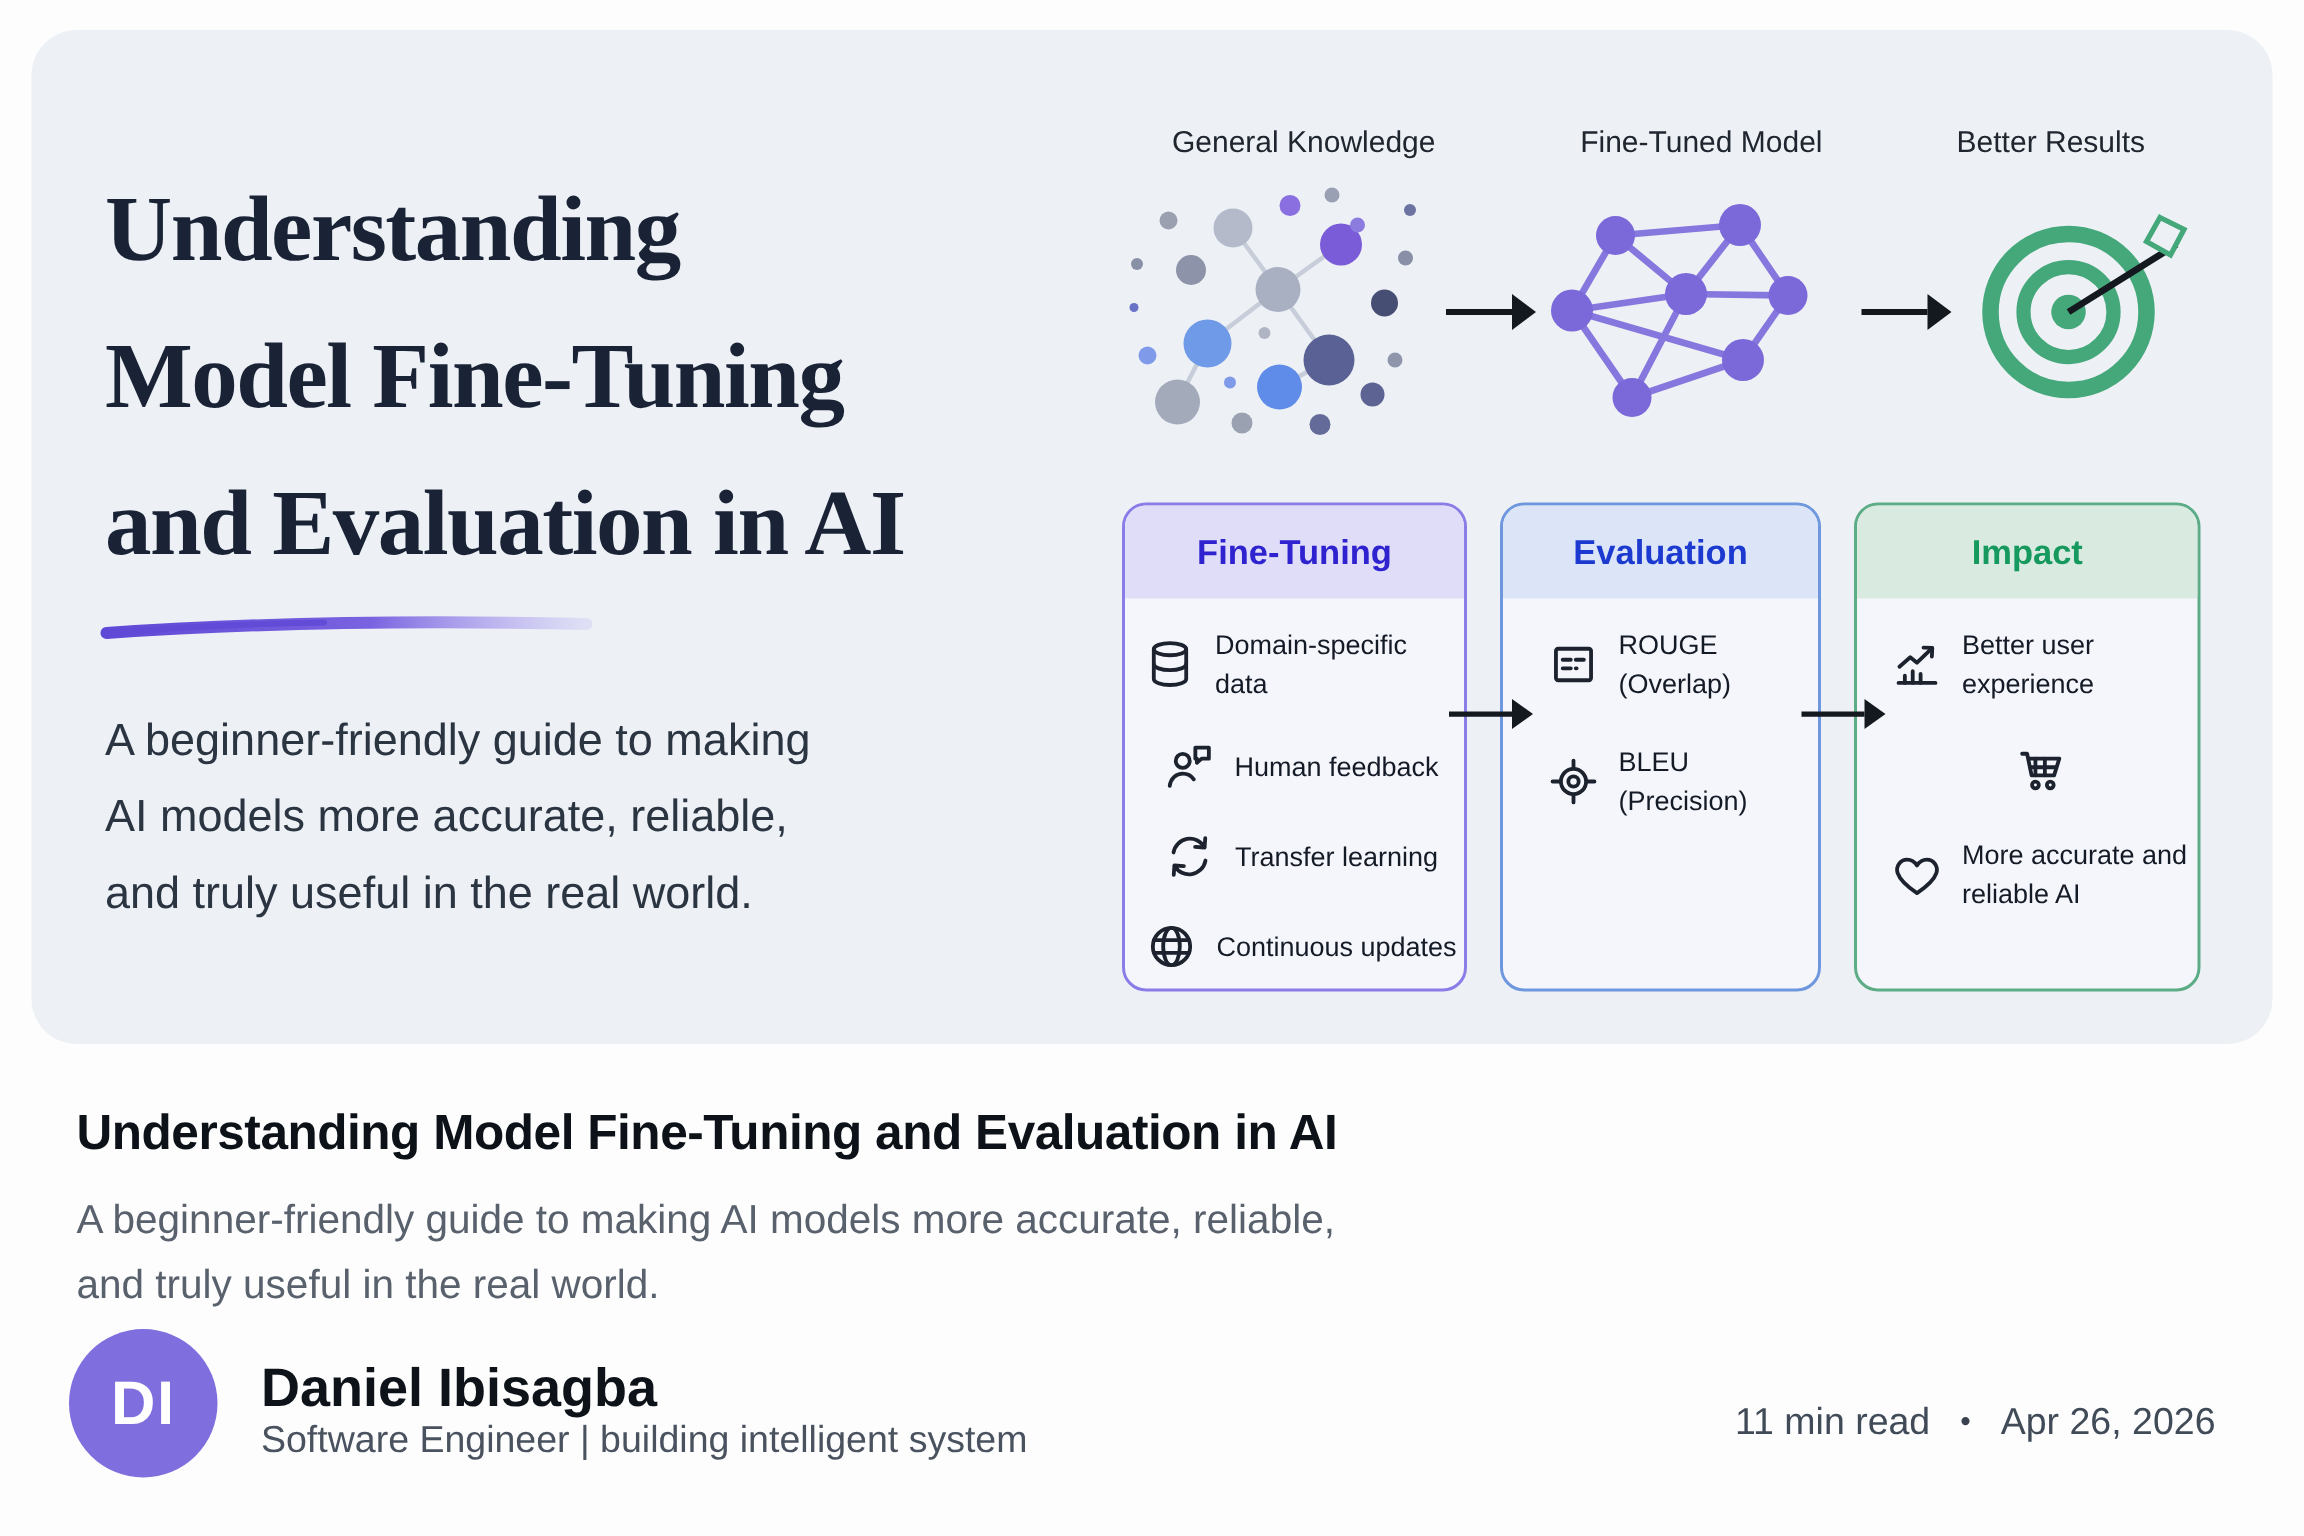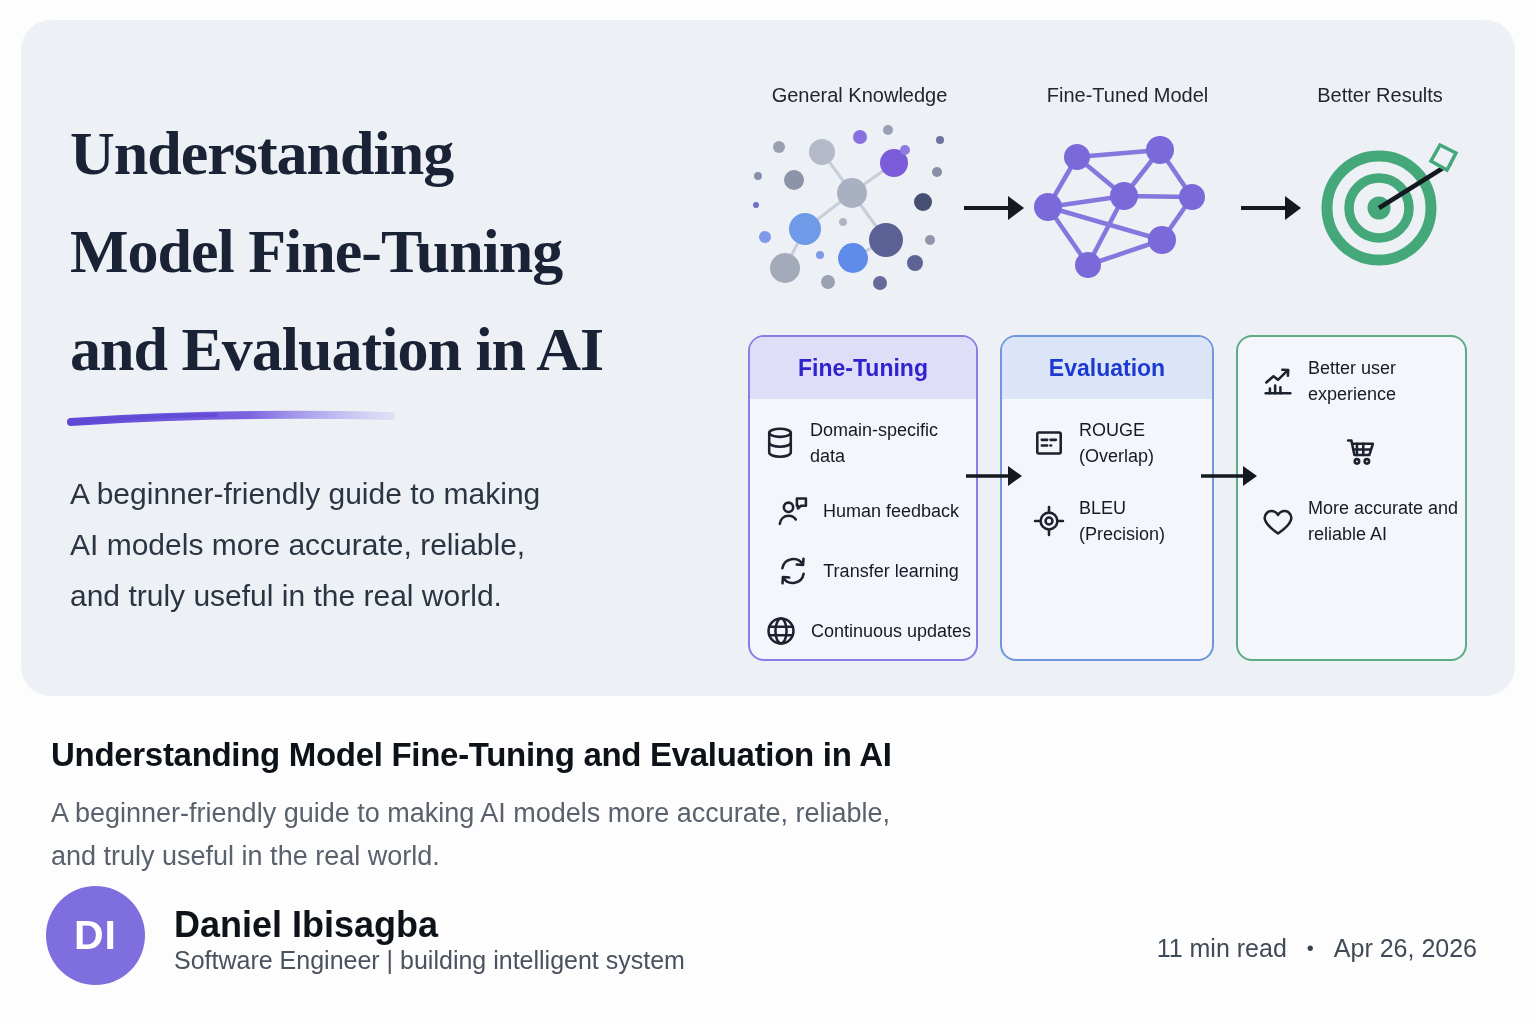"General Knowledge" .stage-label { text-align: center -> right }
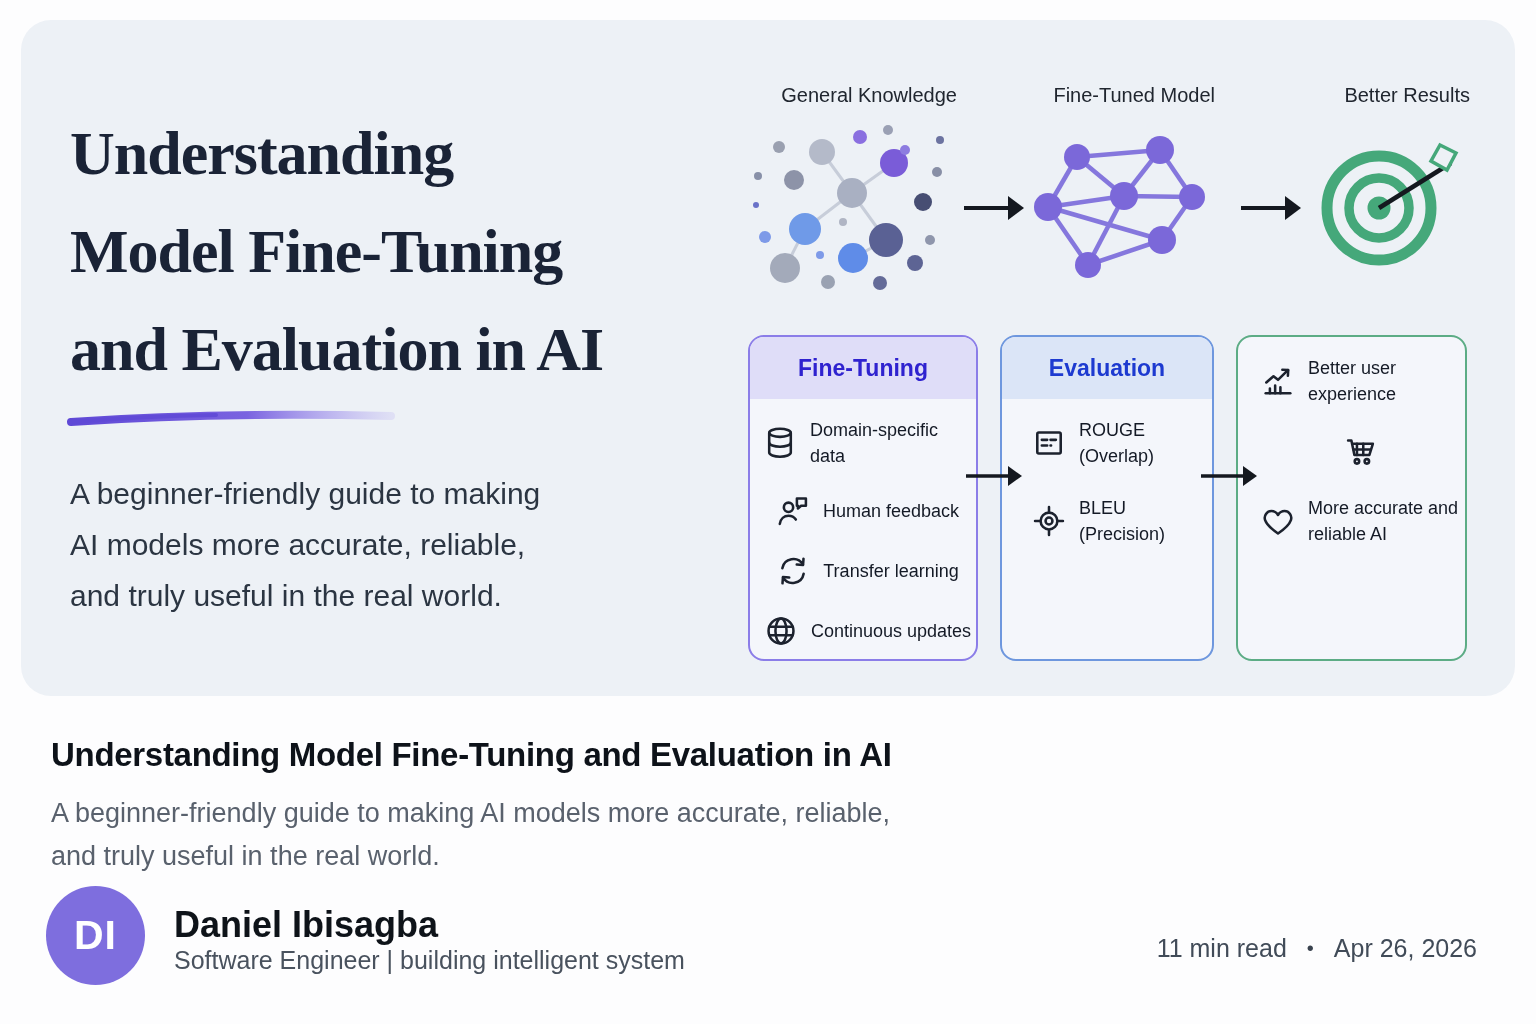"Better Results" div.stage-label { left: 1269px -> 1229px }
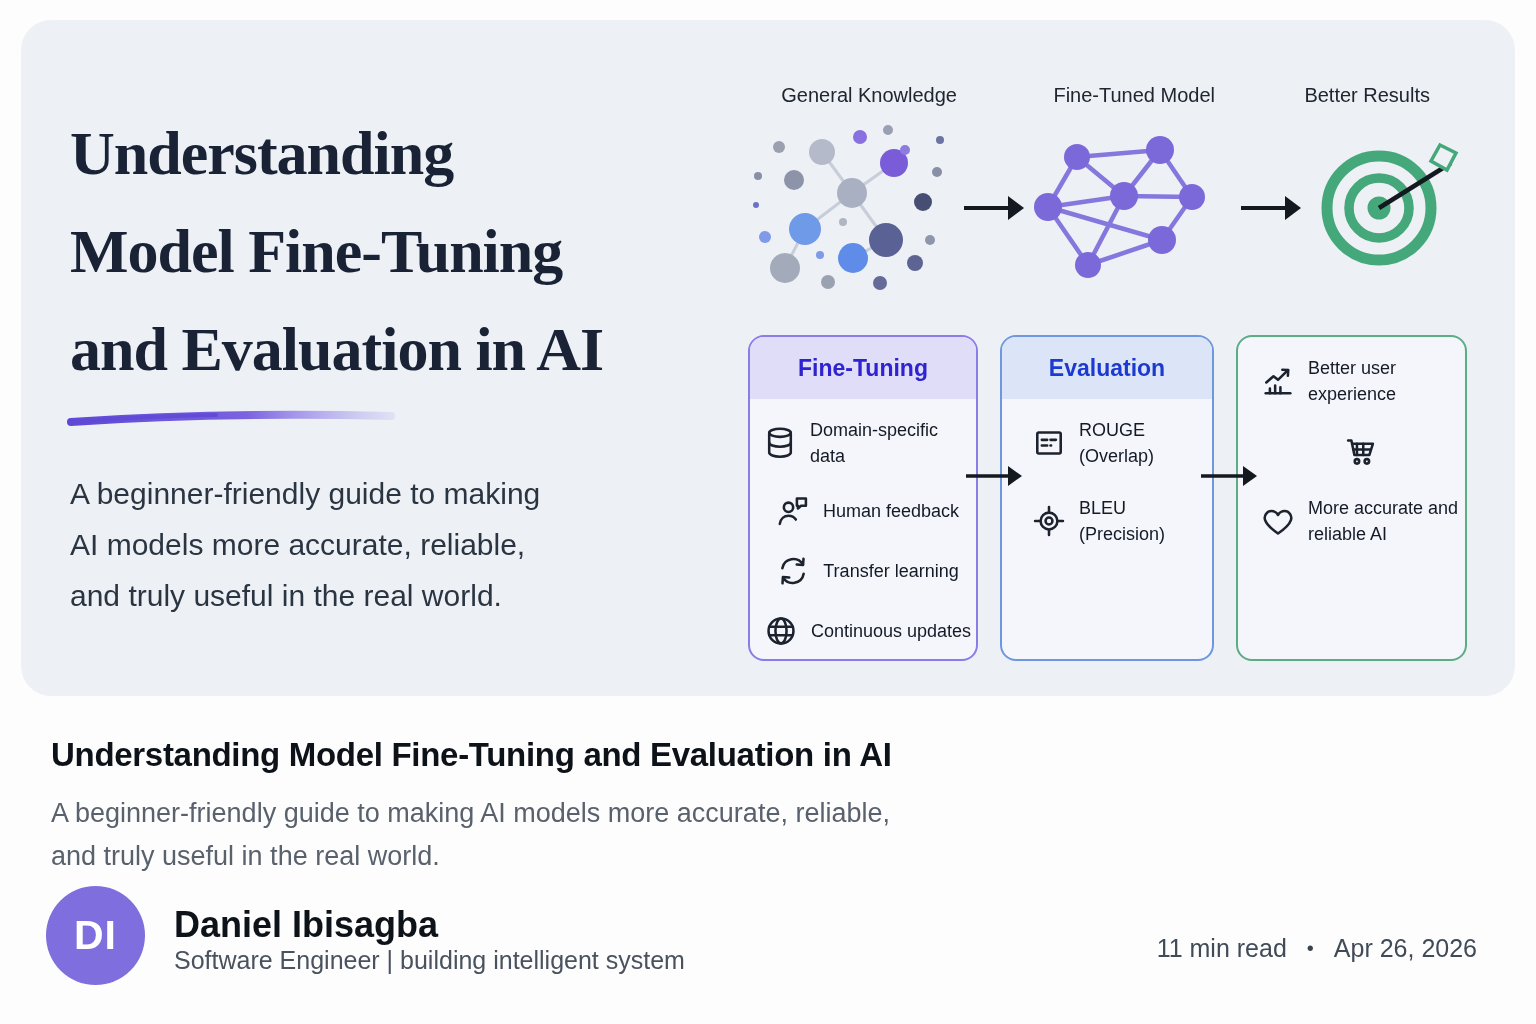"Impact" div.card-header { html: none -> <div>Impact</div> }
